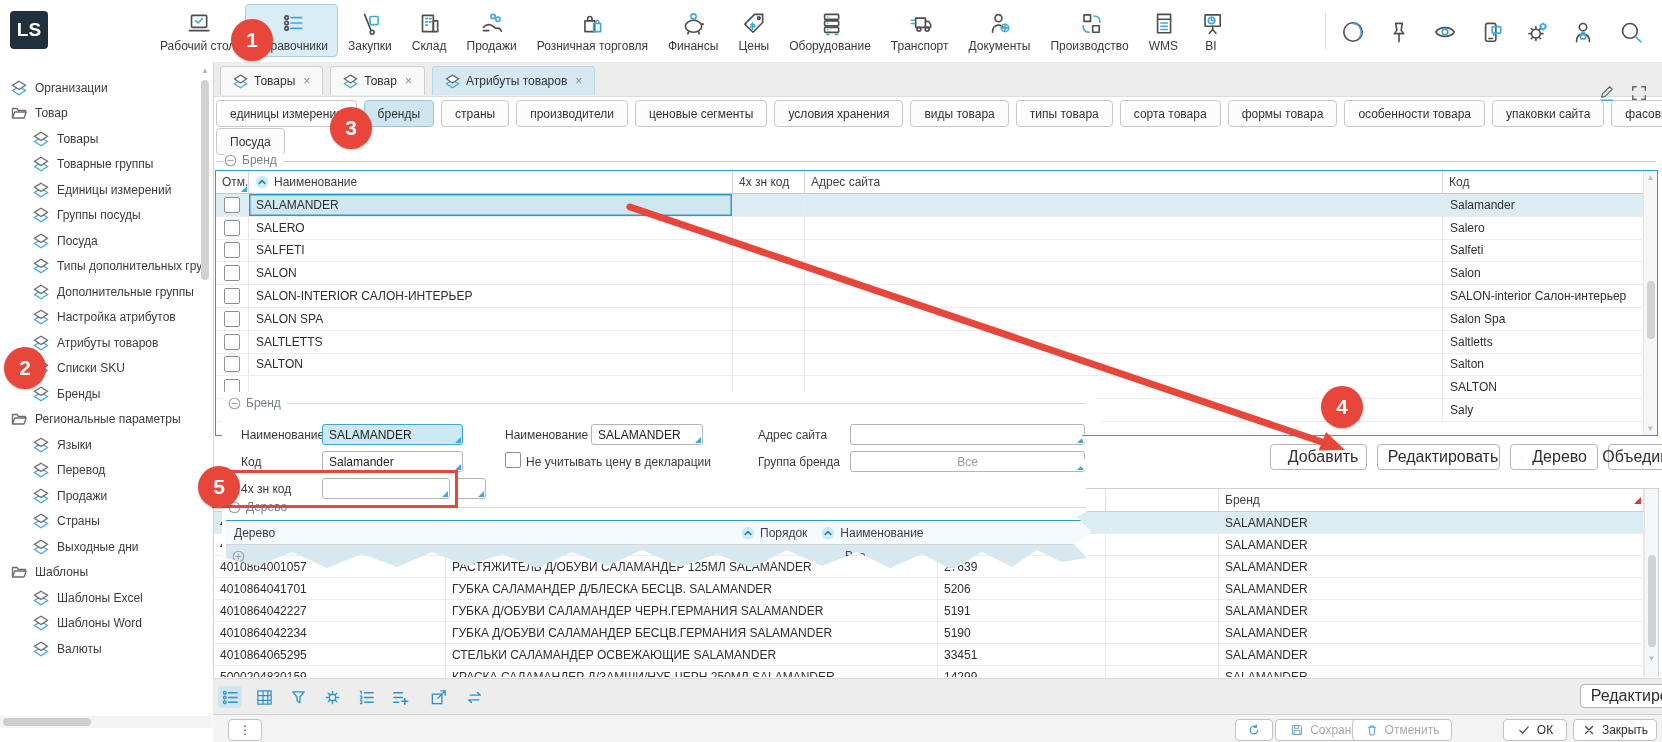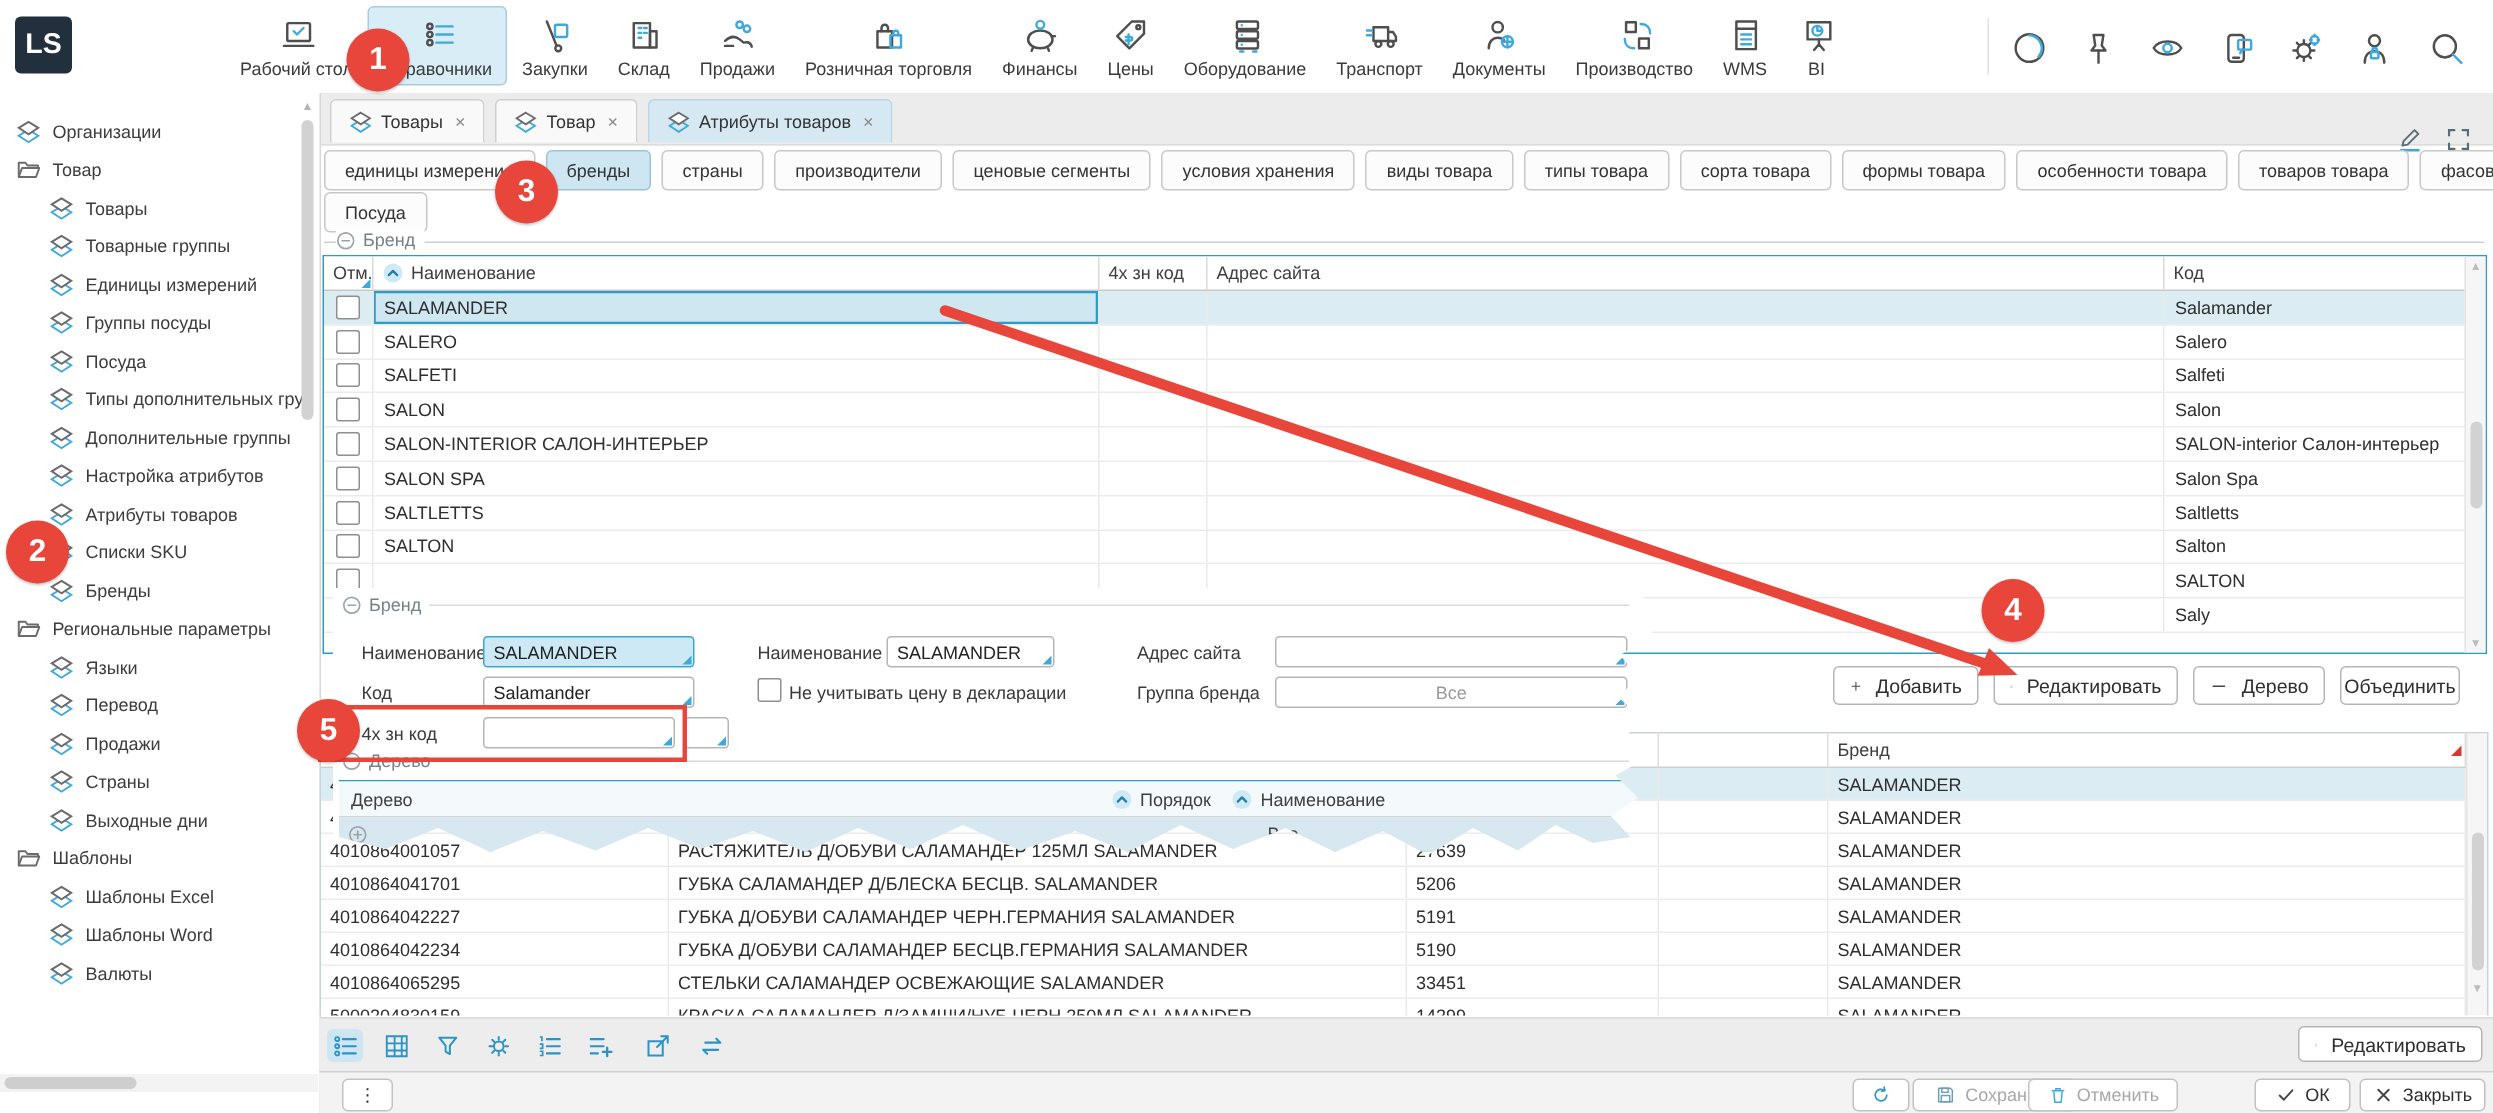"товаров товара" span { text: товаров товара -> упаковки сайта }
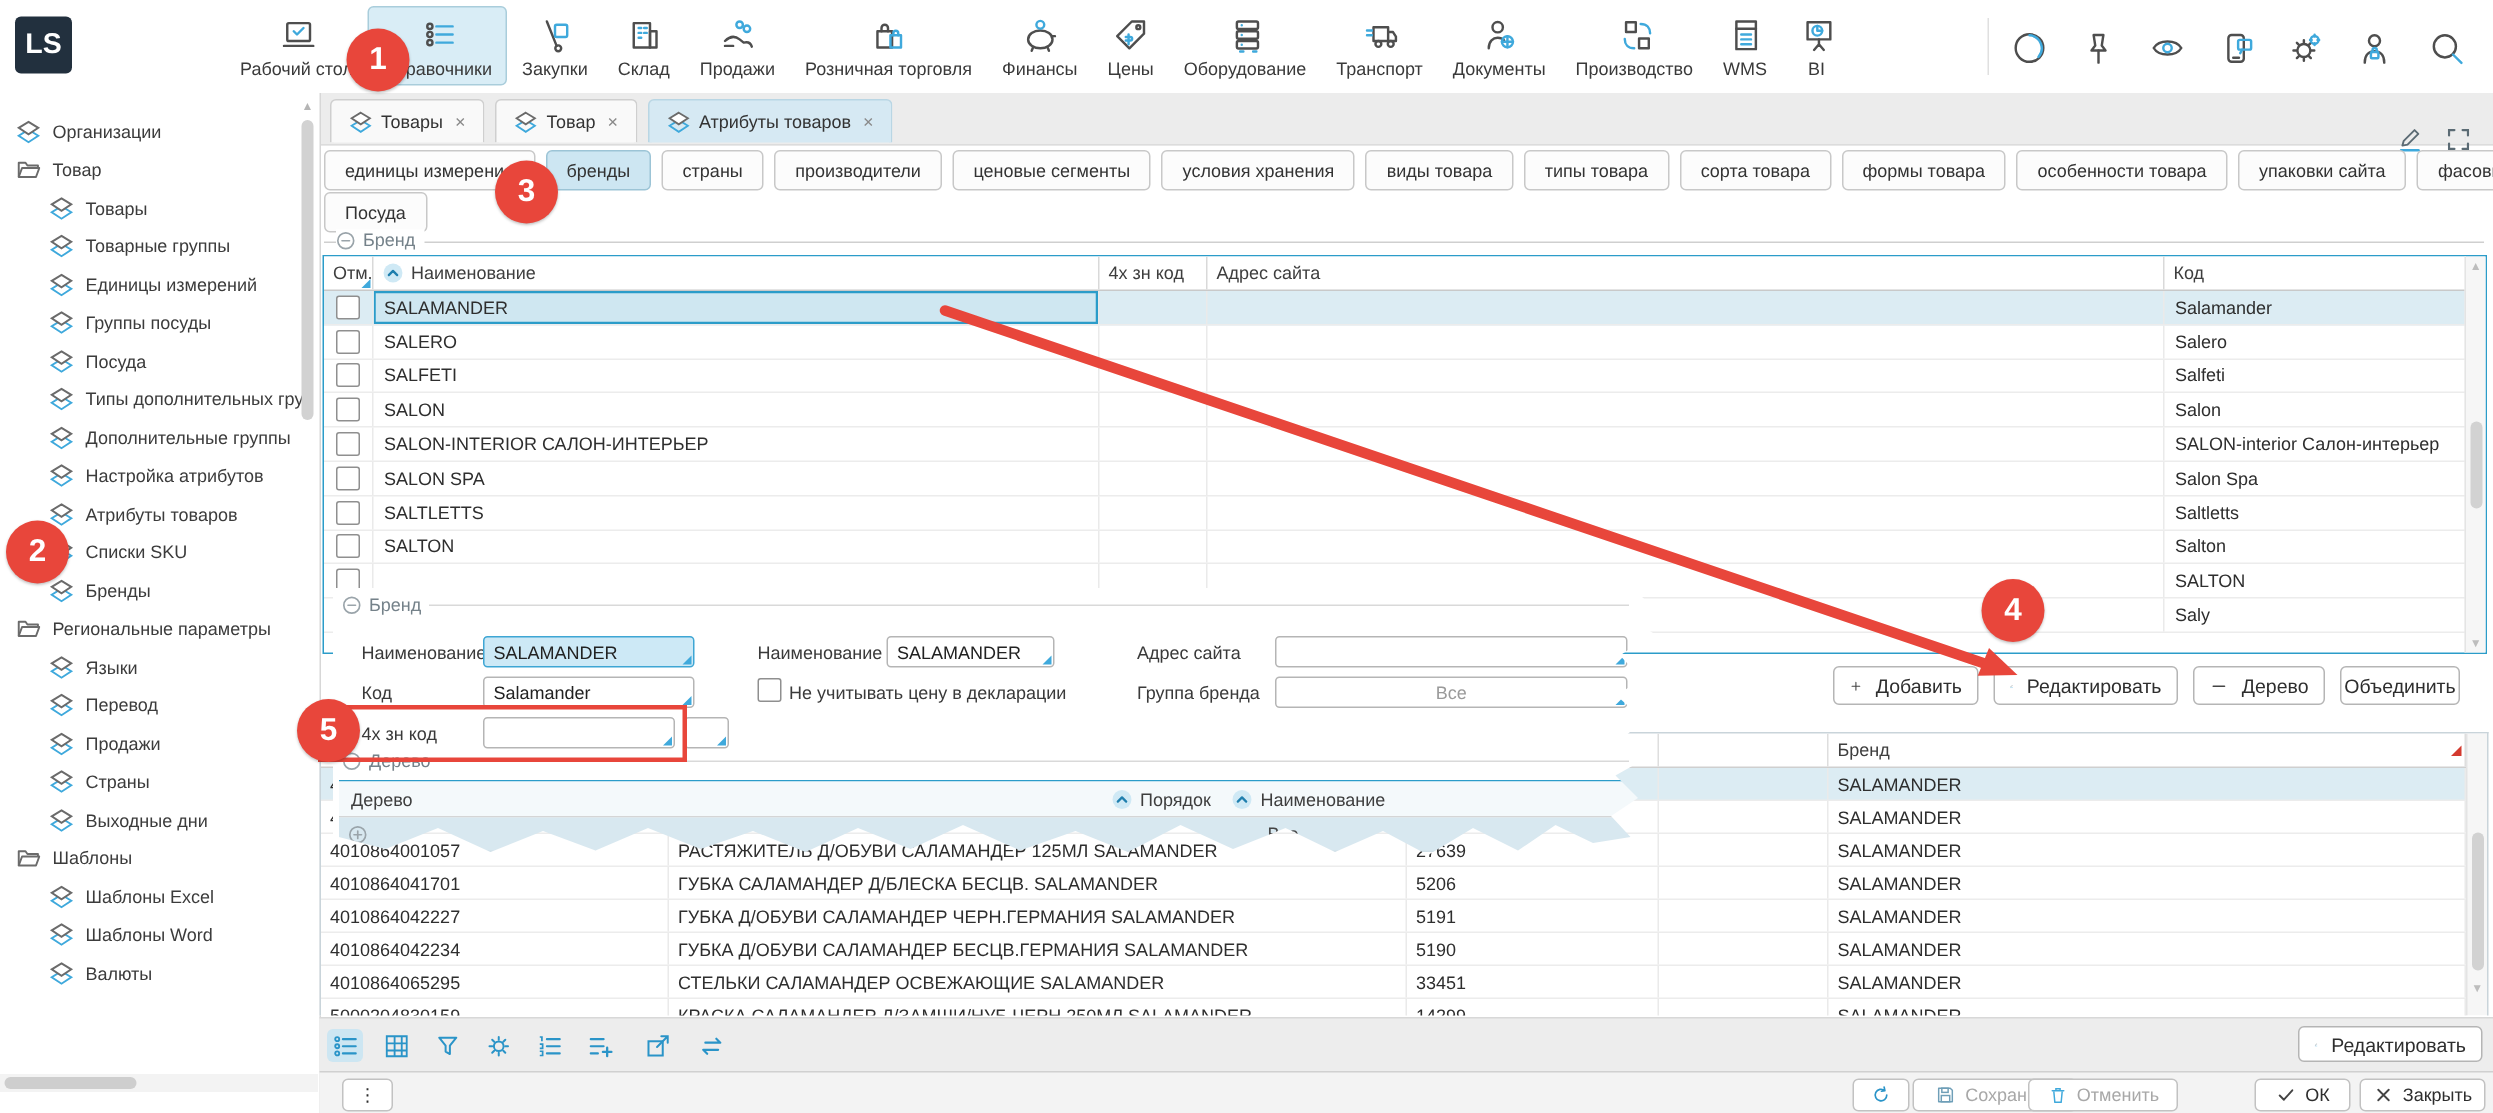"Добавить" .btn { font-size: 13px -> 16px; margin-left: none -> 48px }
